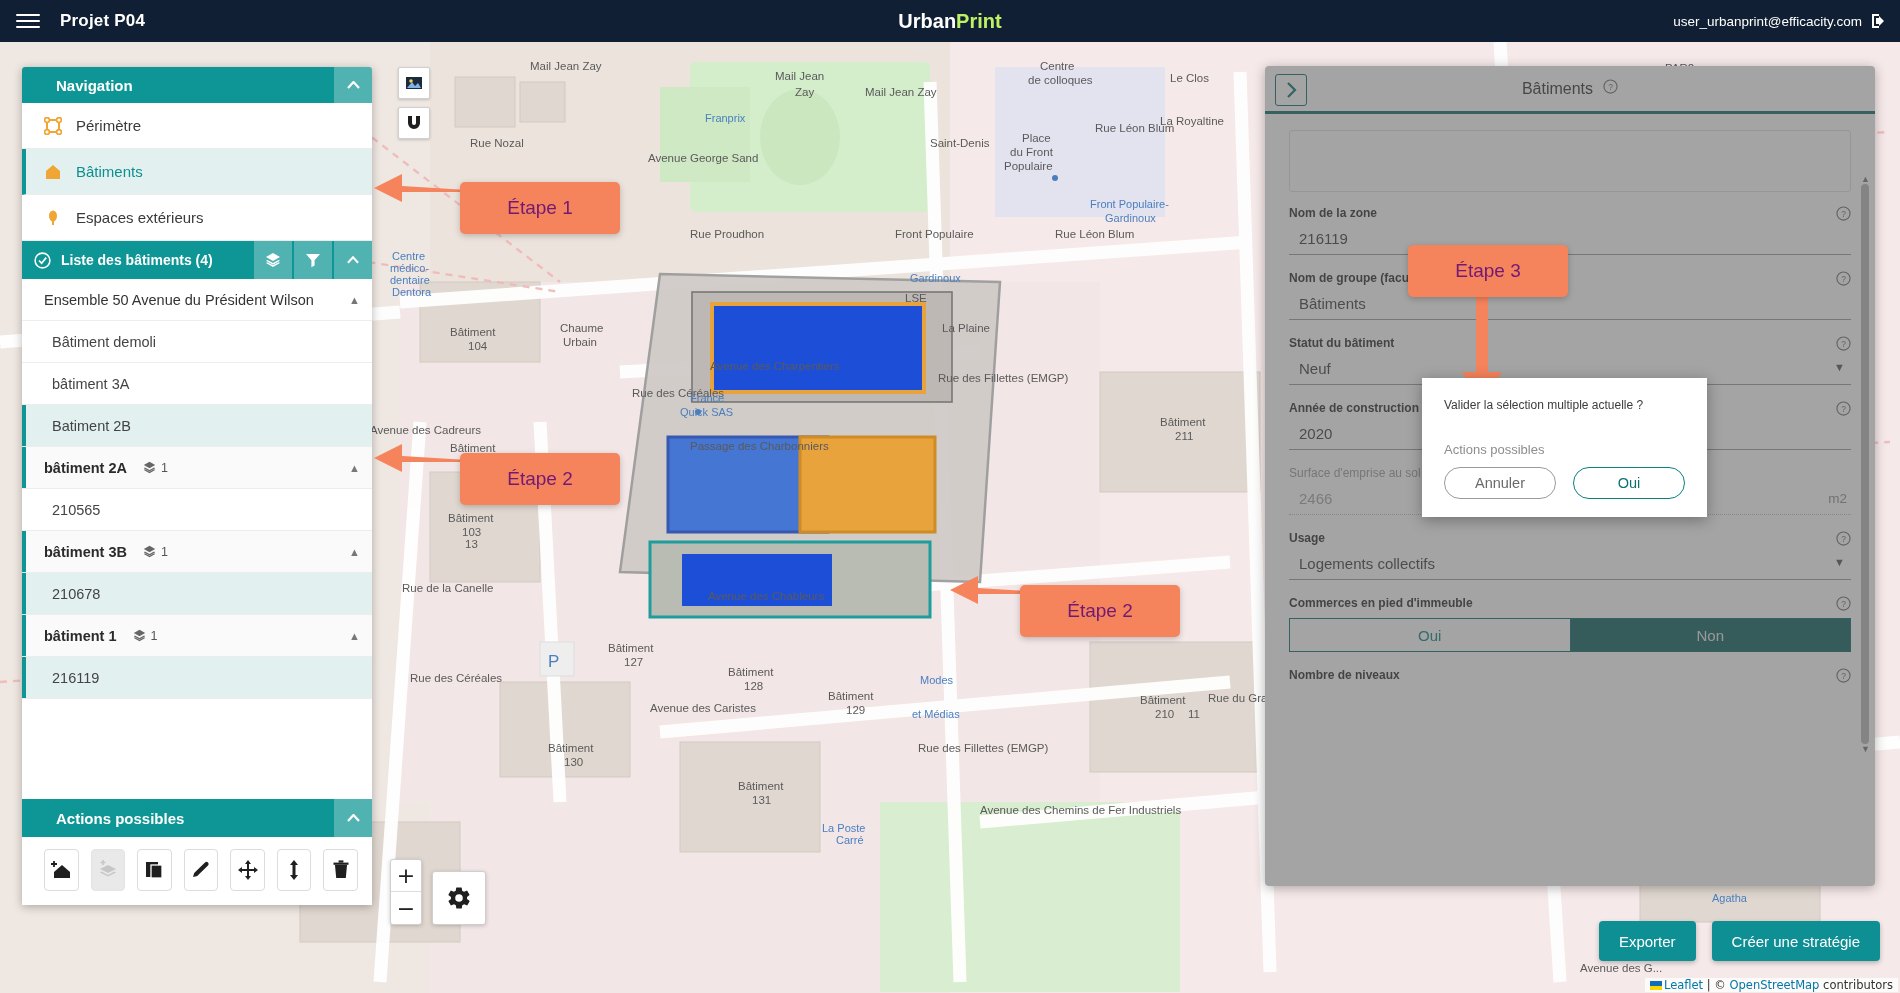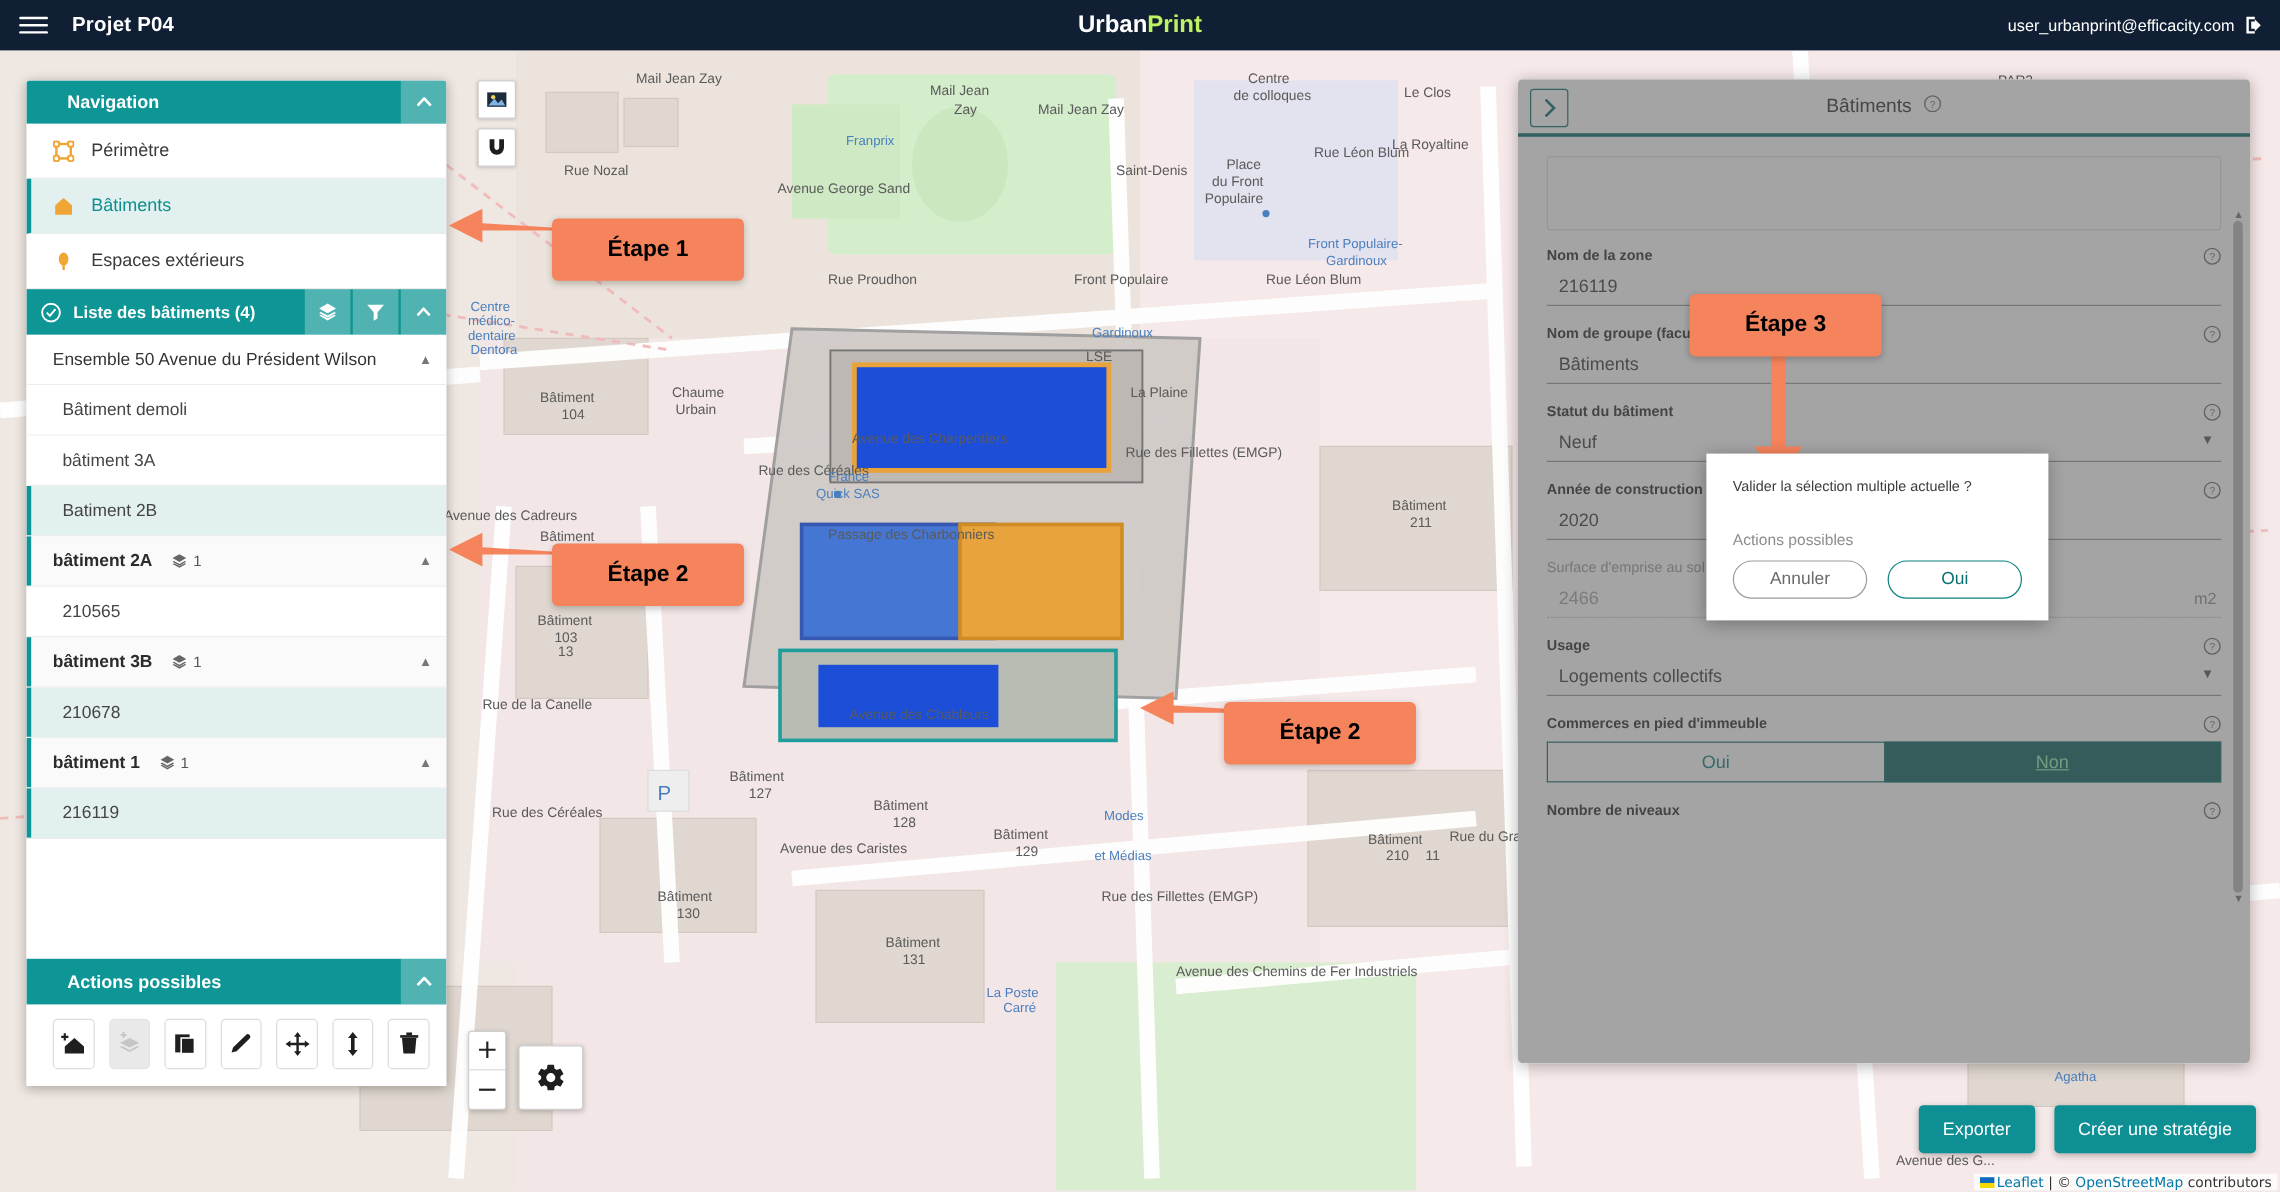"Étape 1" .callout { color: #000000 -> #701a75; font-weight: bold -> normal }
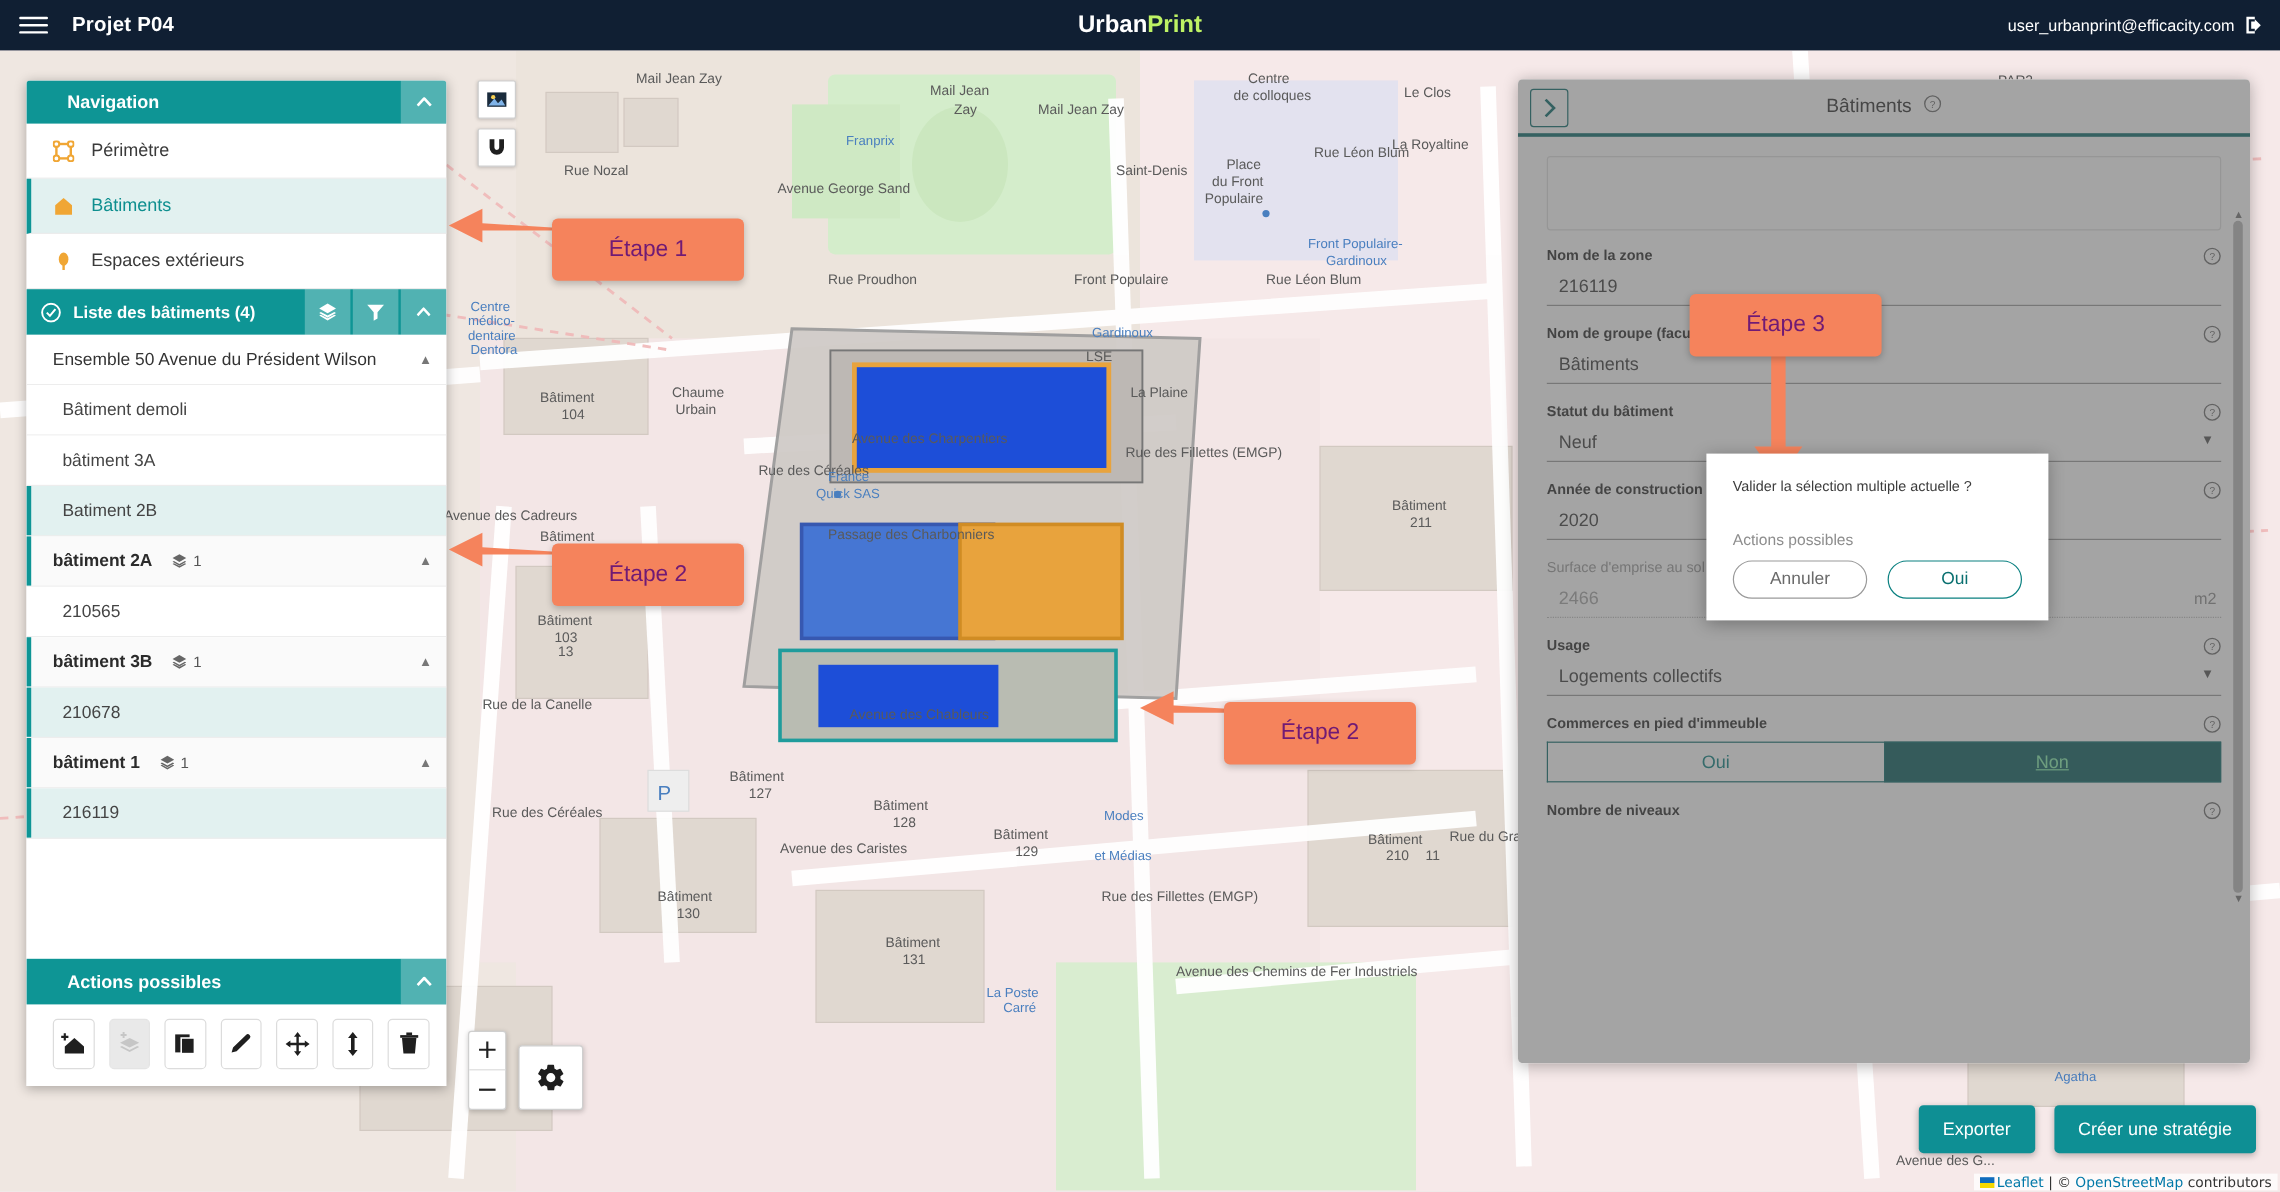"Non" .toggle .on { color: #86efac -> #e5e5e5; text-decoration: underline -> none }
